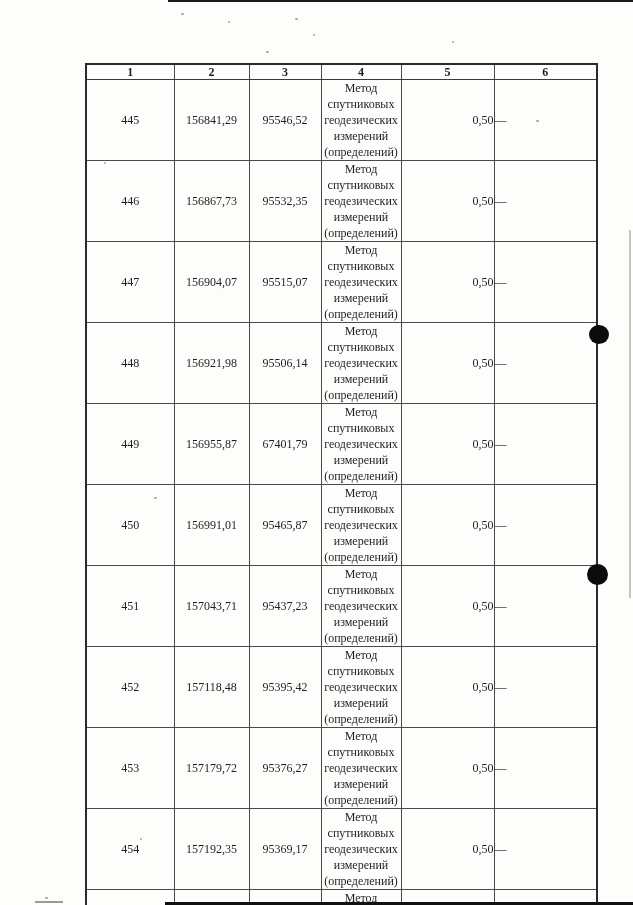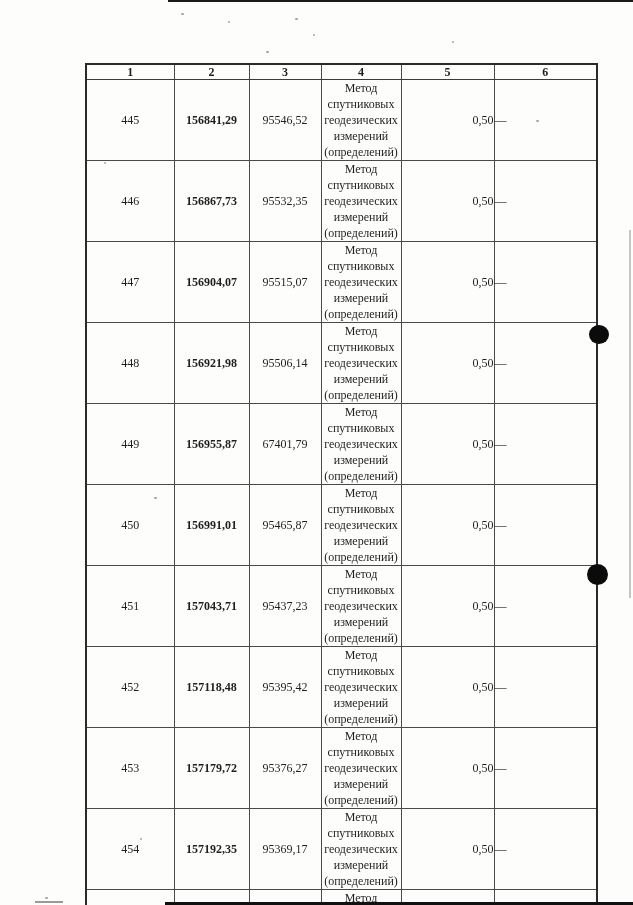"156841,29" td.c2 { font-weight: bold -> none }
